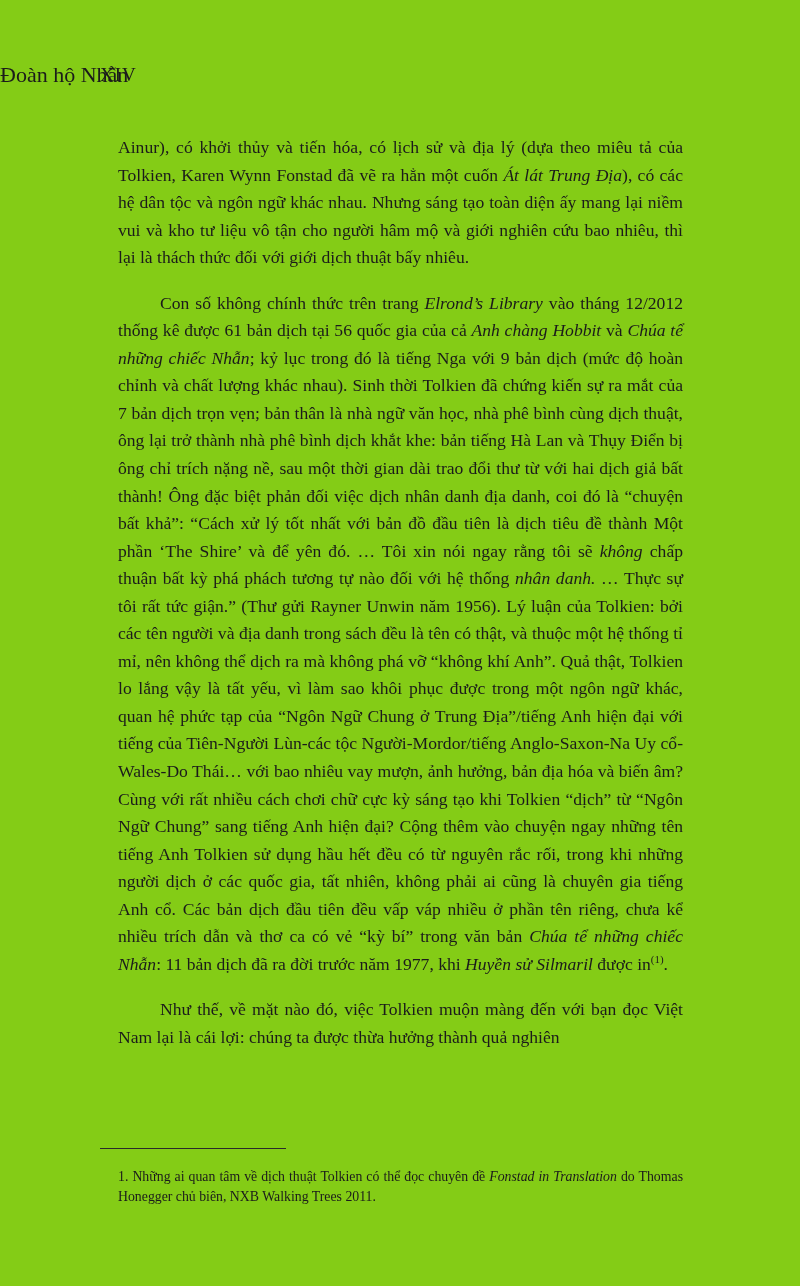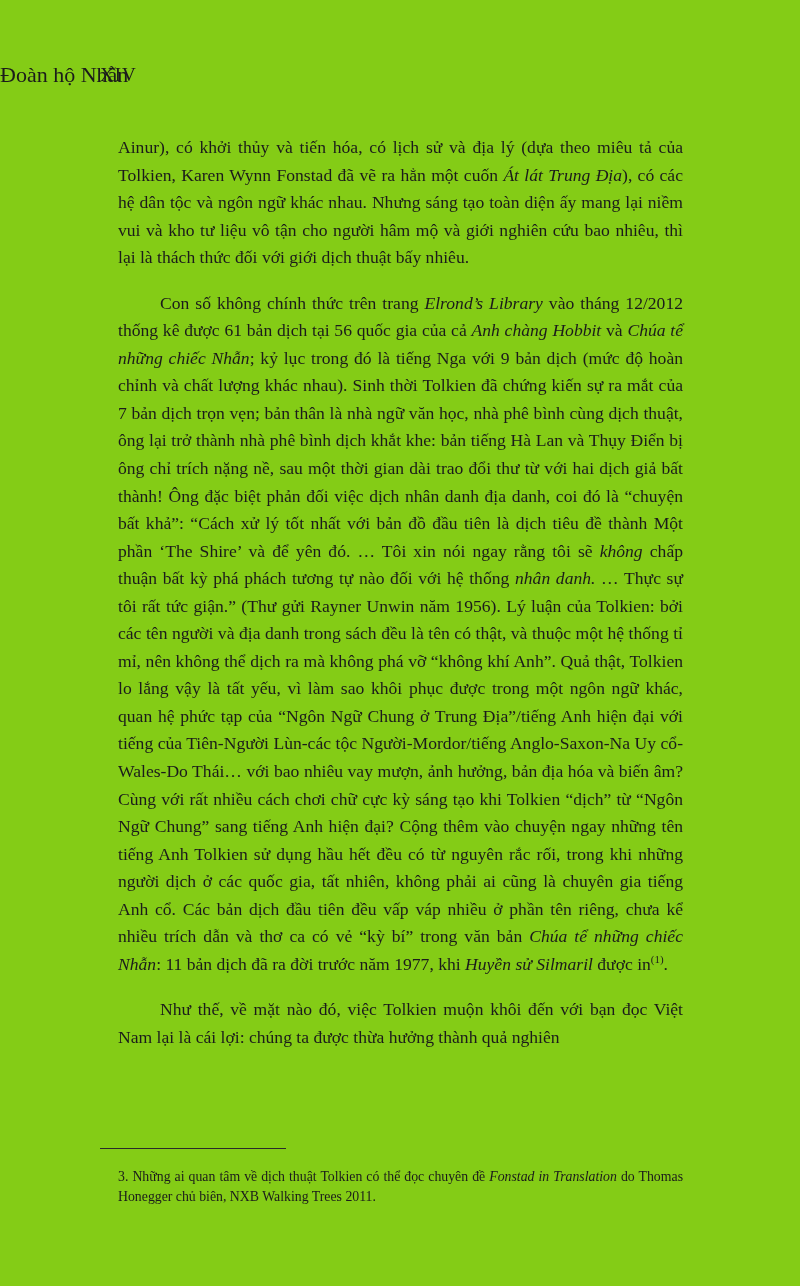"Như thế, về mặt nào" span { text: khôi -> màng }
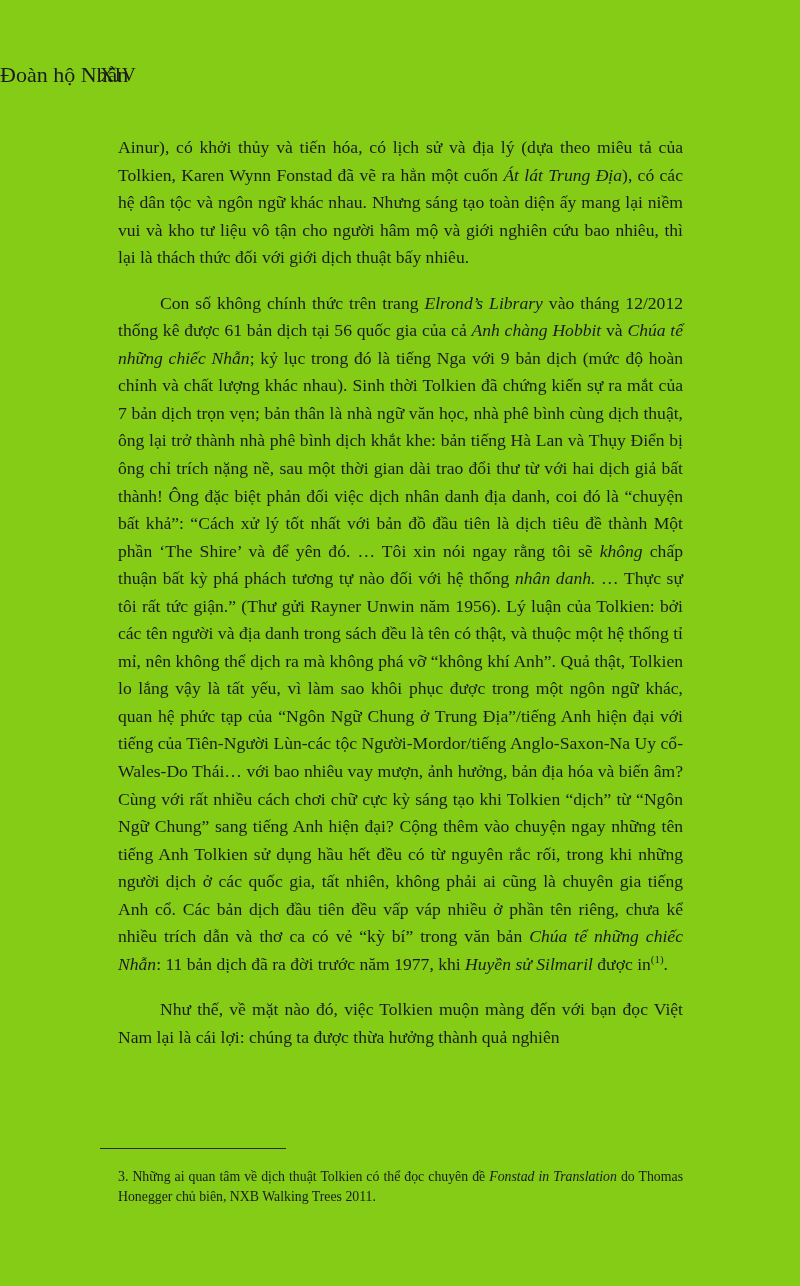"3. Những ai quan tâm" span { text: 3 -> 1 }
